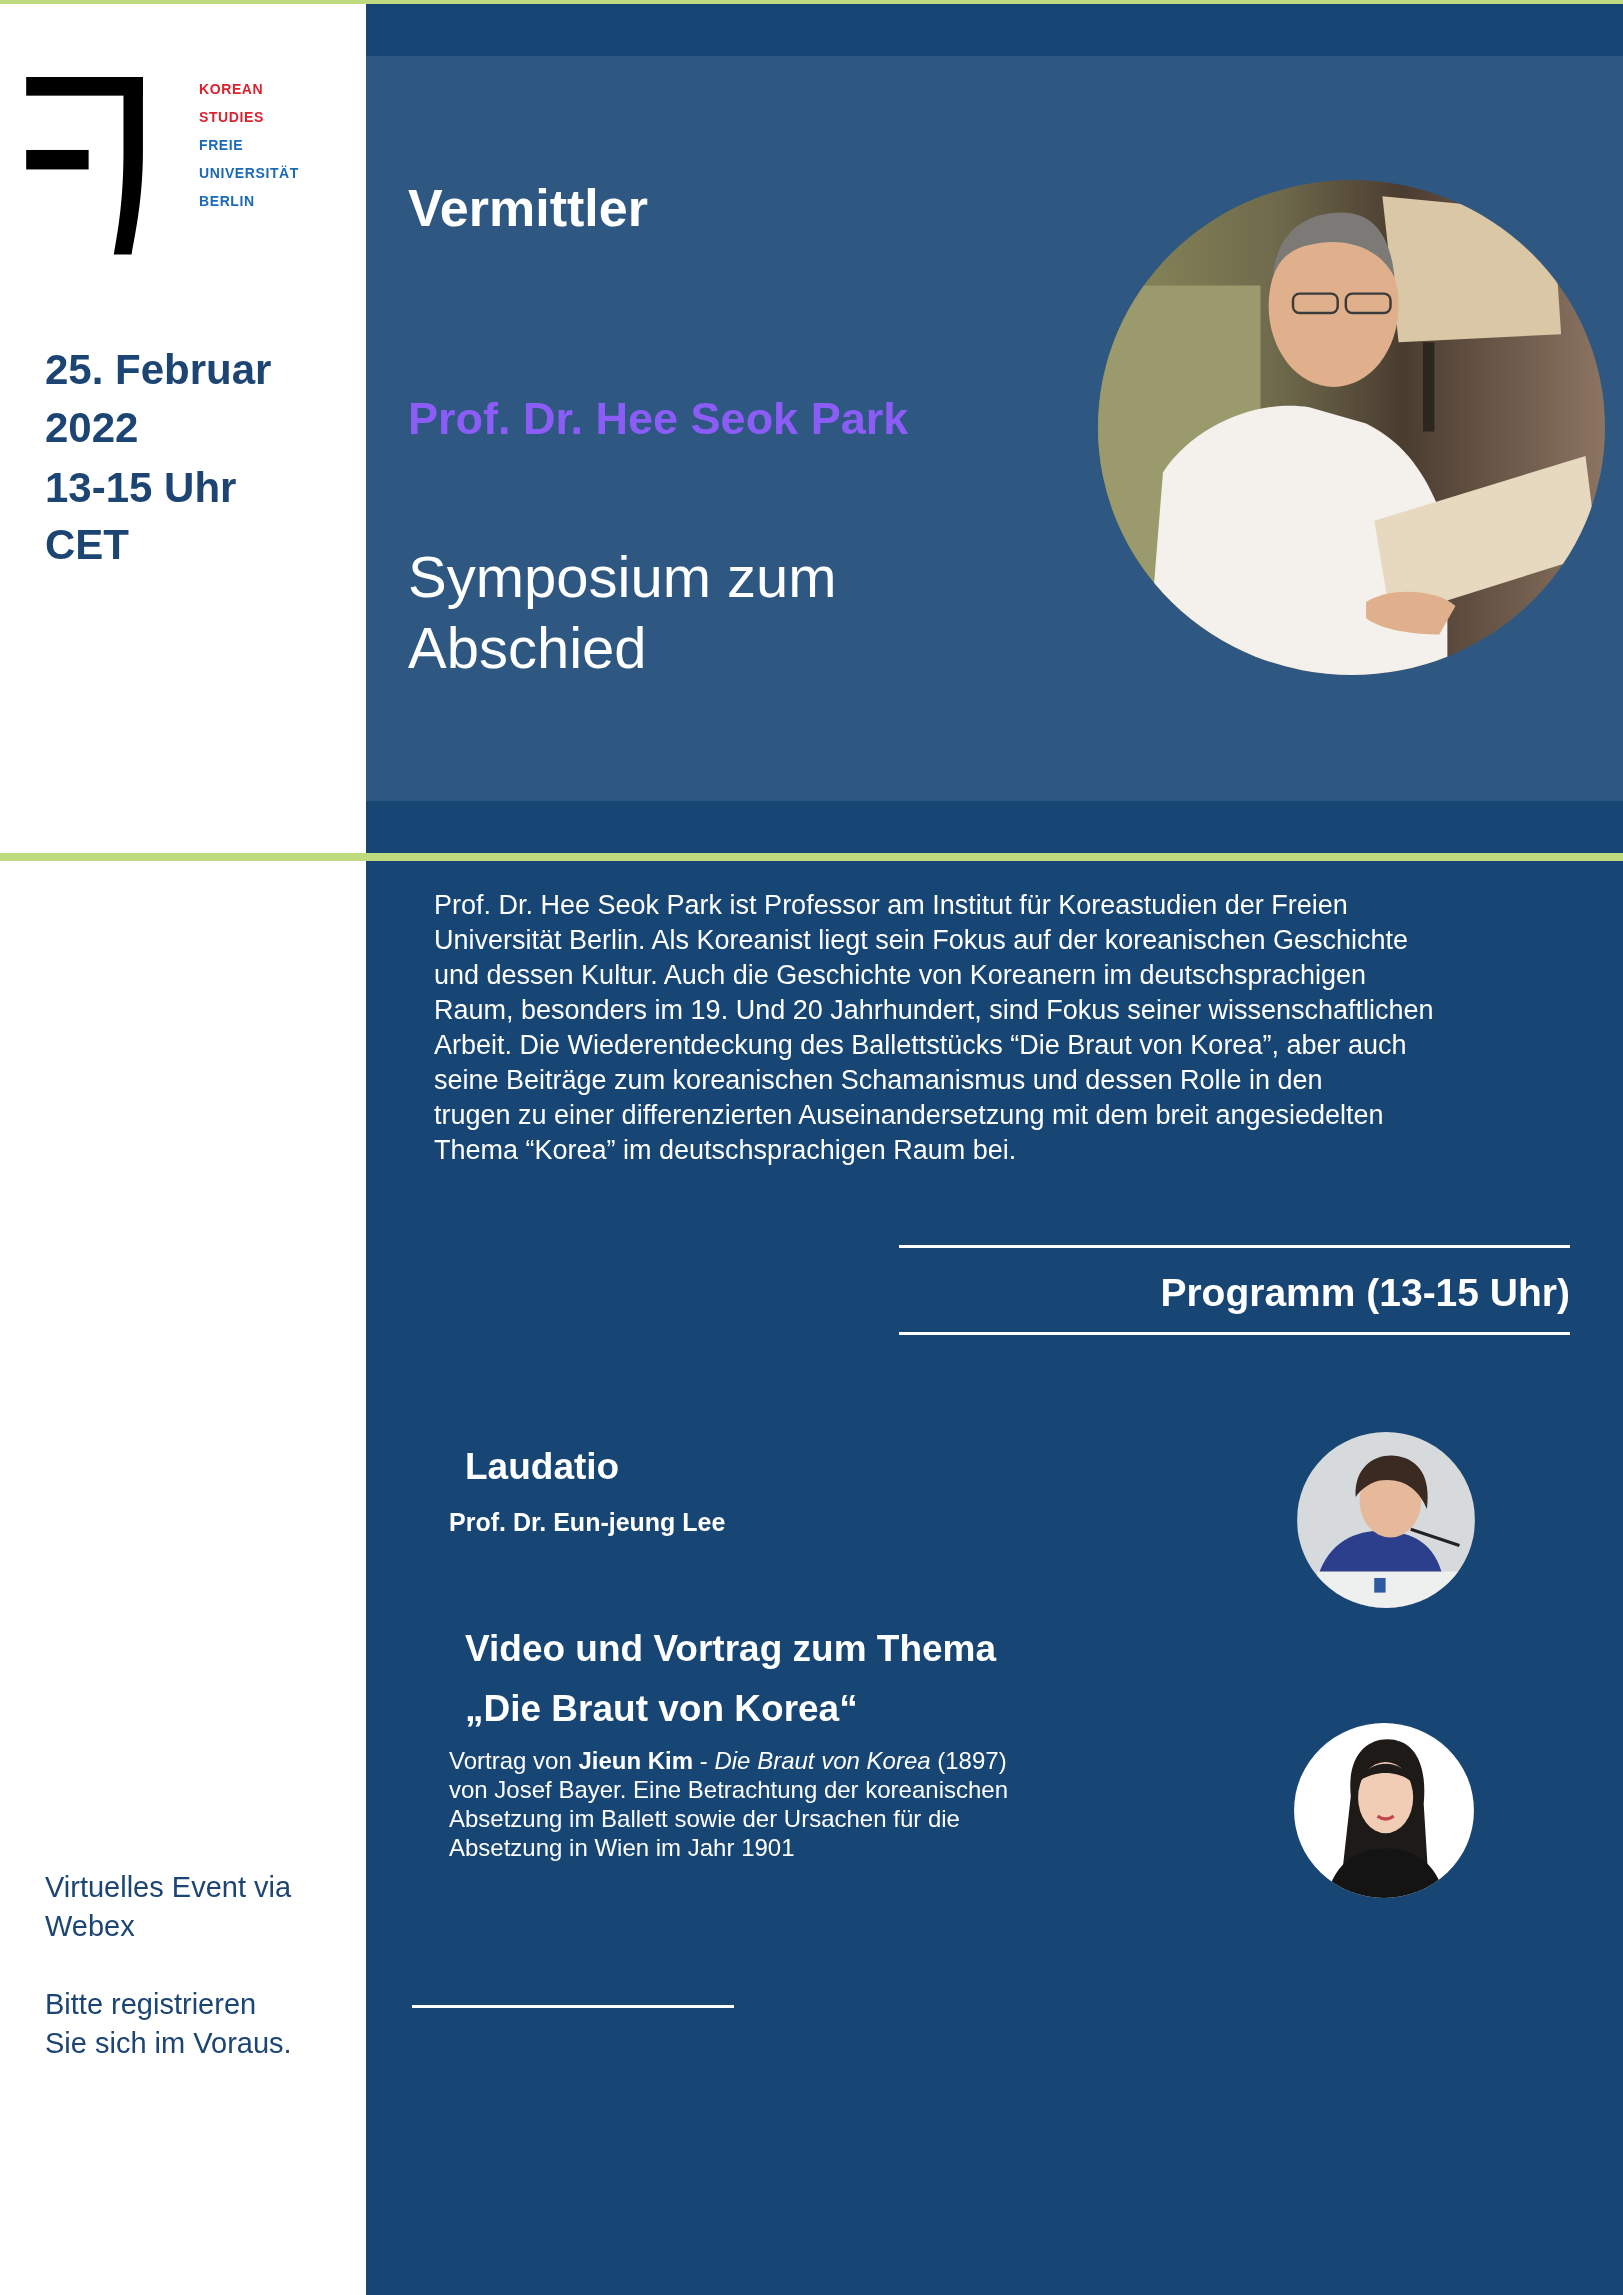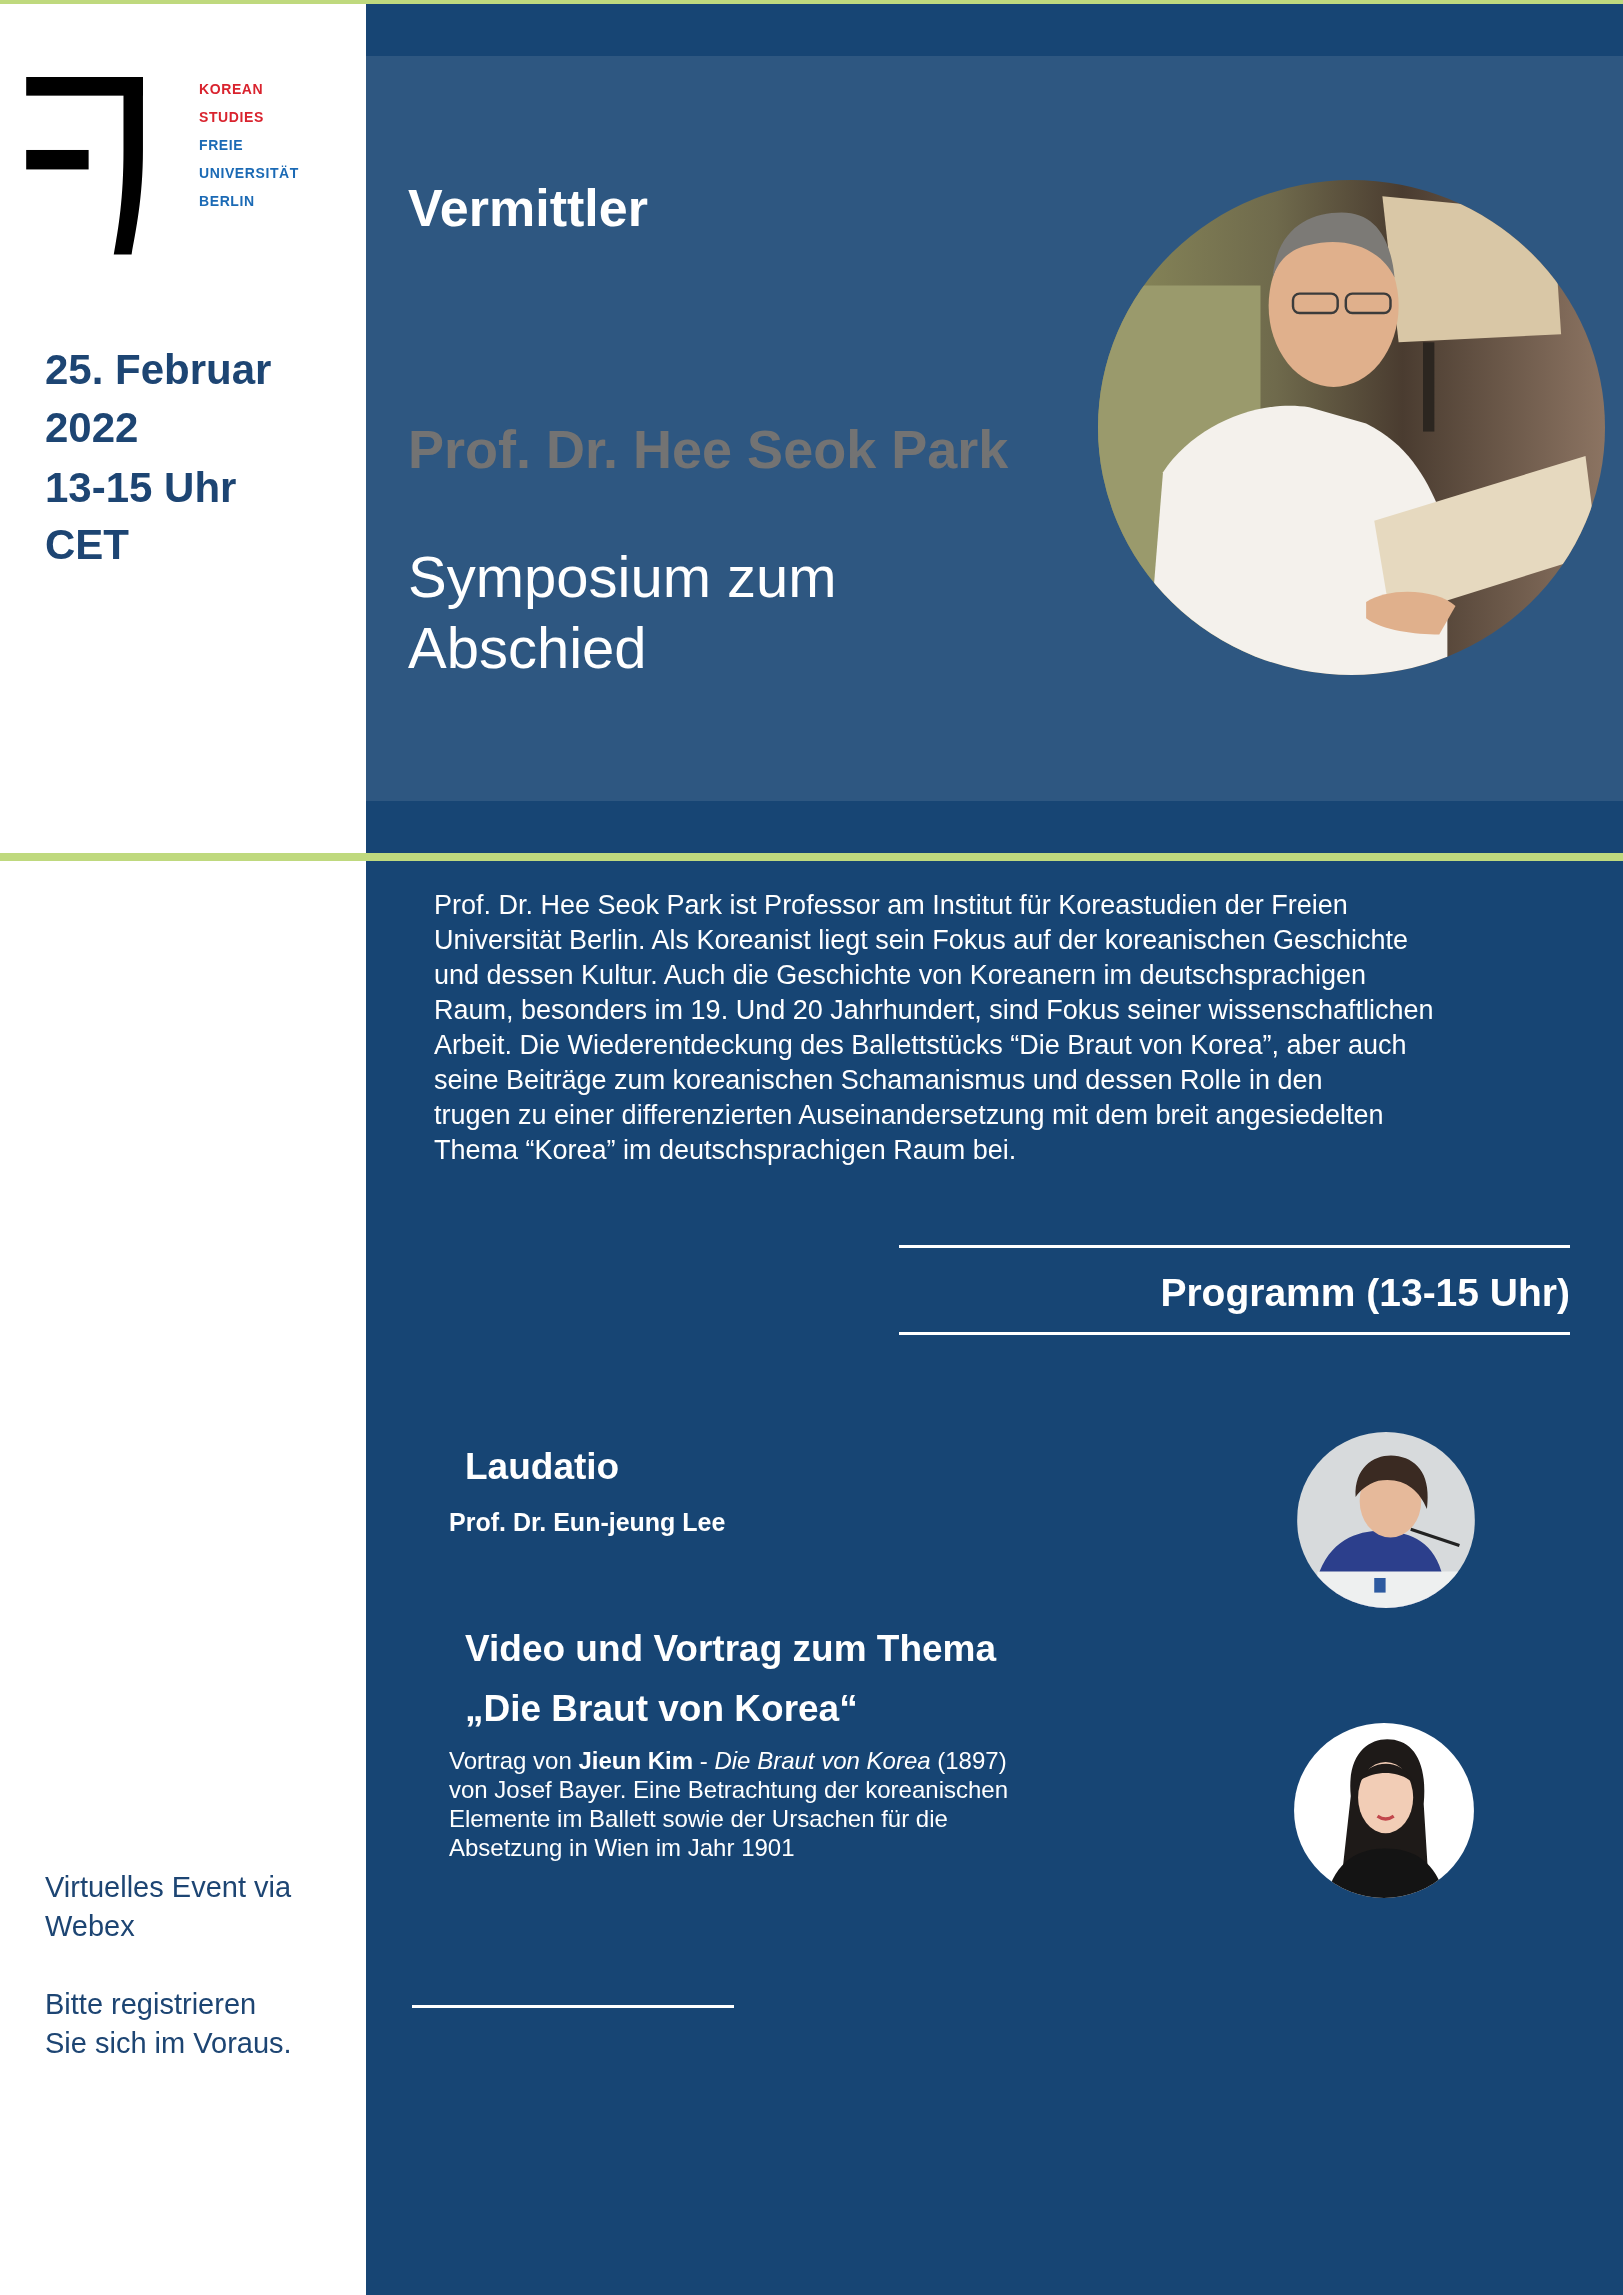"Prof. Dr. Hee Seok Park" .title-name { color: #737373 -> #8b5cf6; font-size: 54px -> 45px; top: 417px -> 386px }
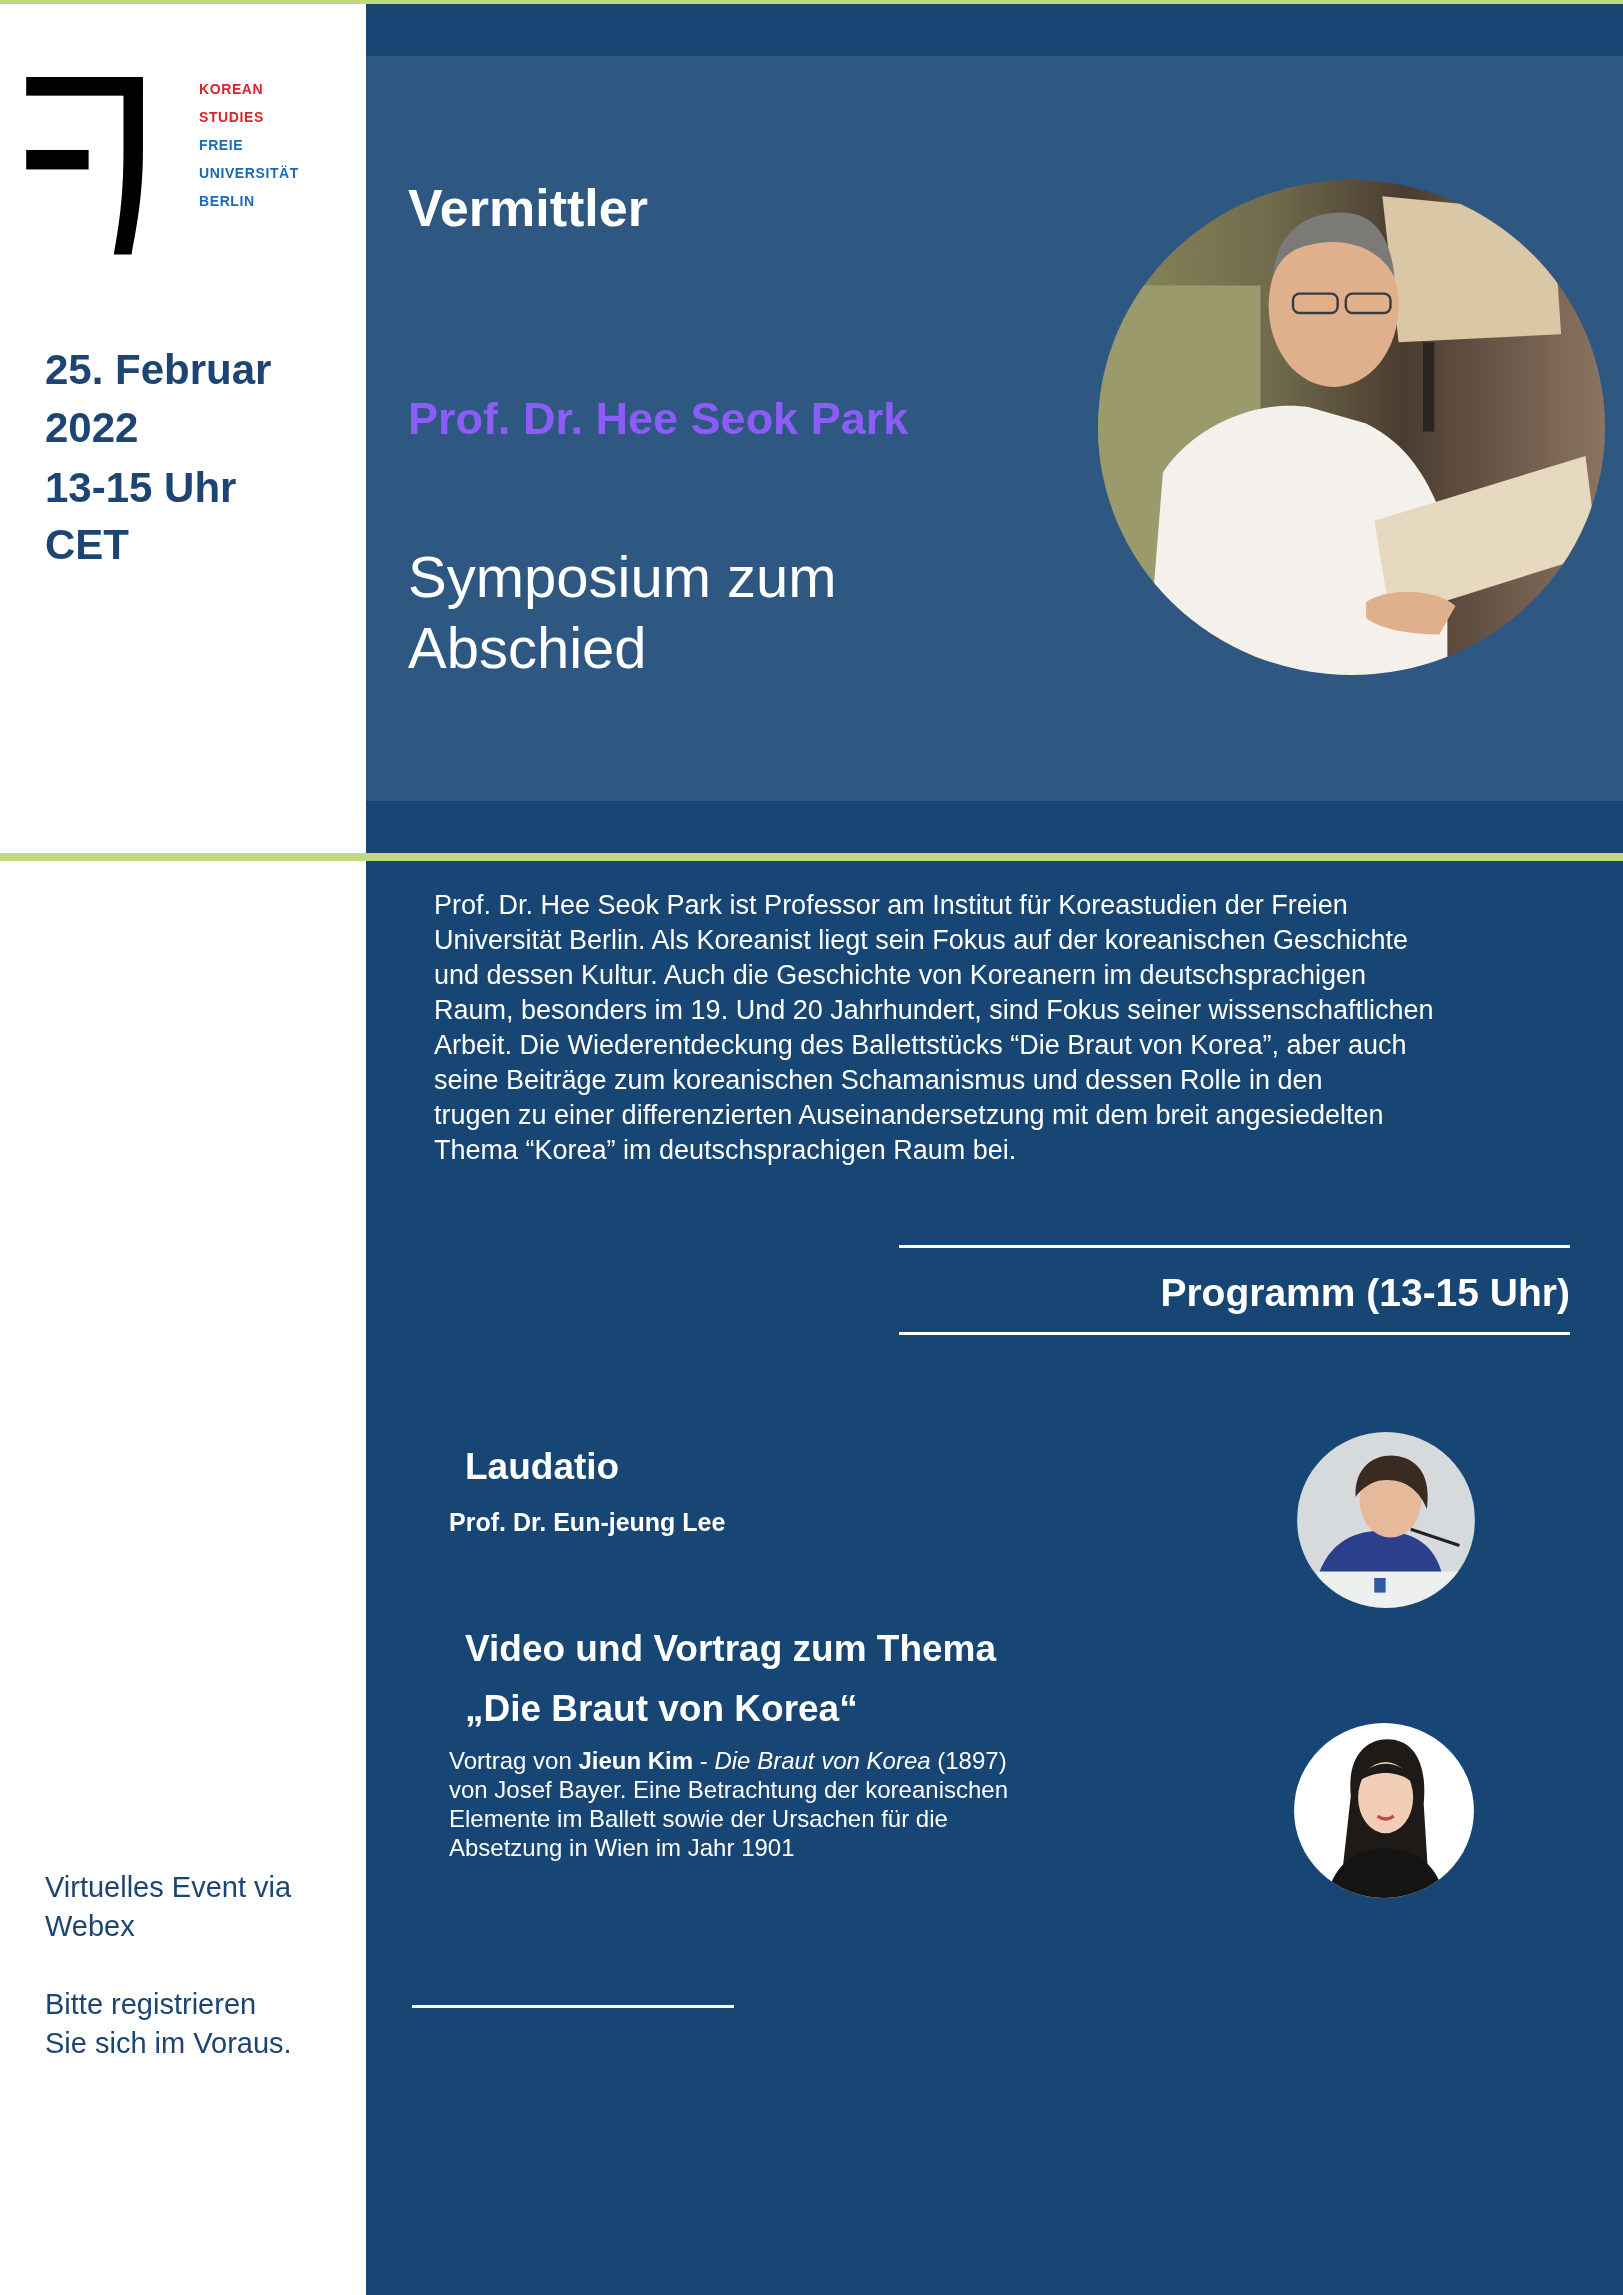"Elemente im Ballett sowie der" div { text: Elemente -> Absetzung }
